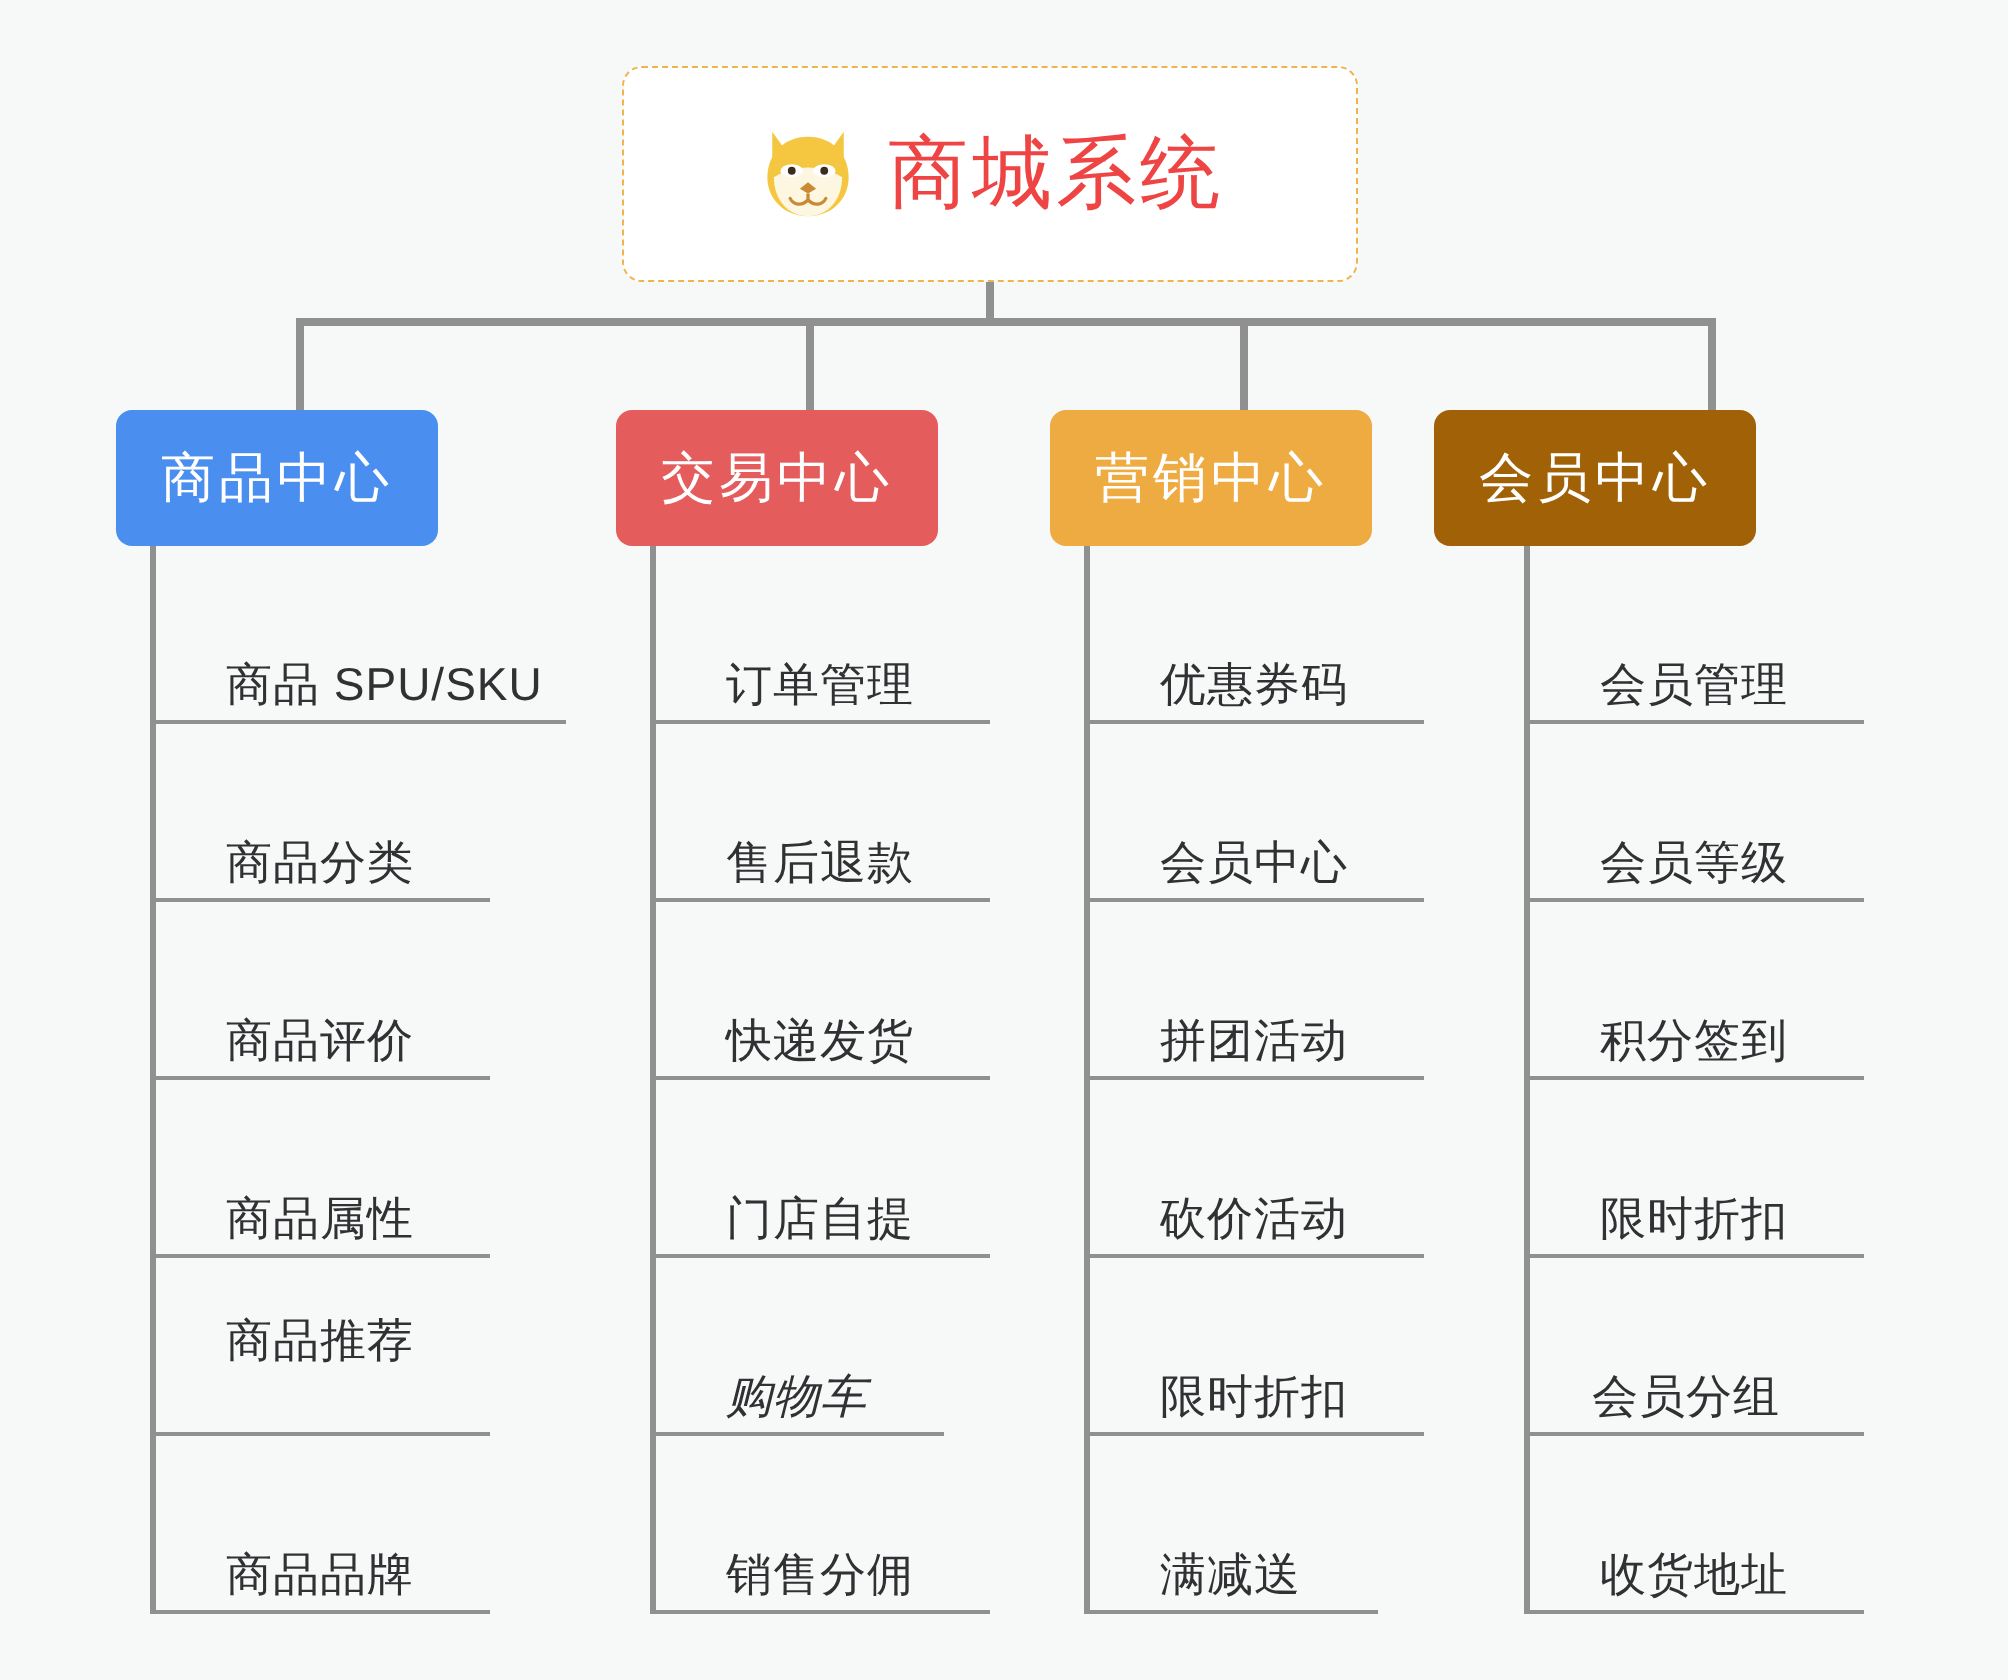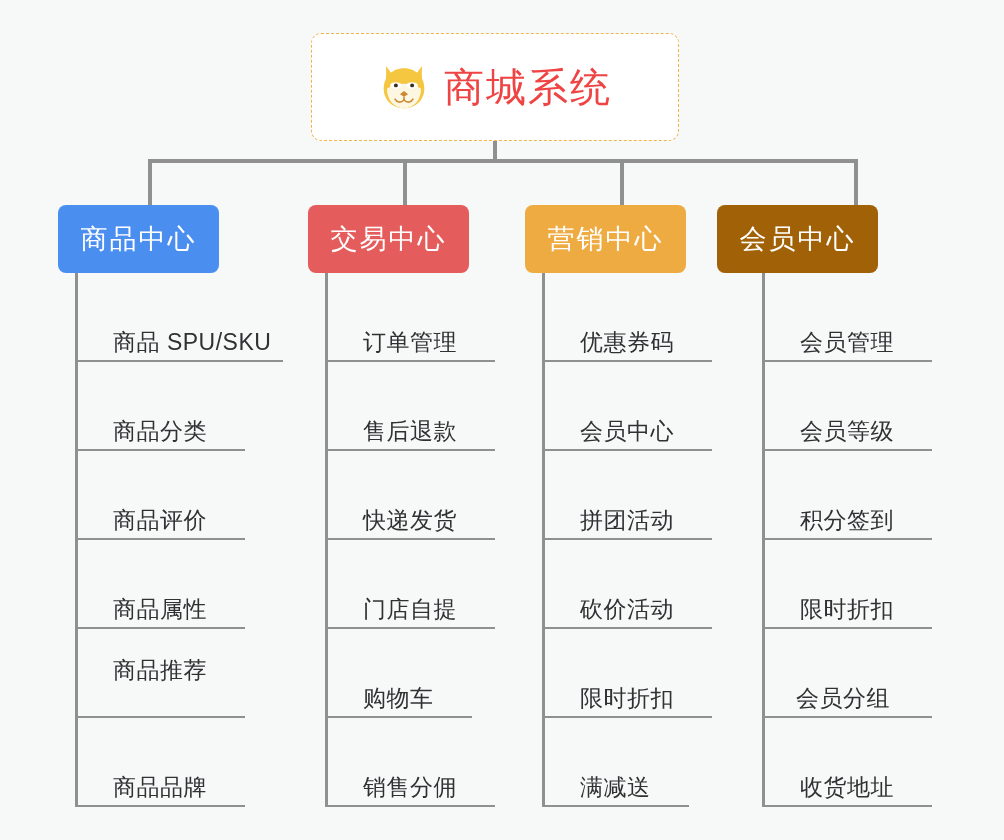"购物车" div.leaf-item { font-style: none -> italic }
